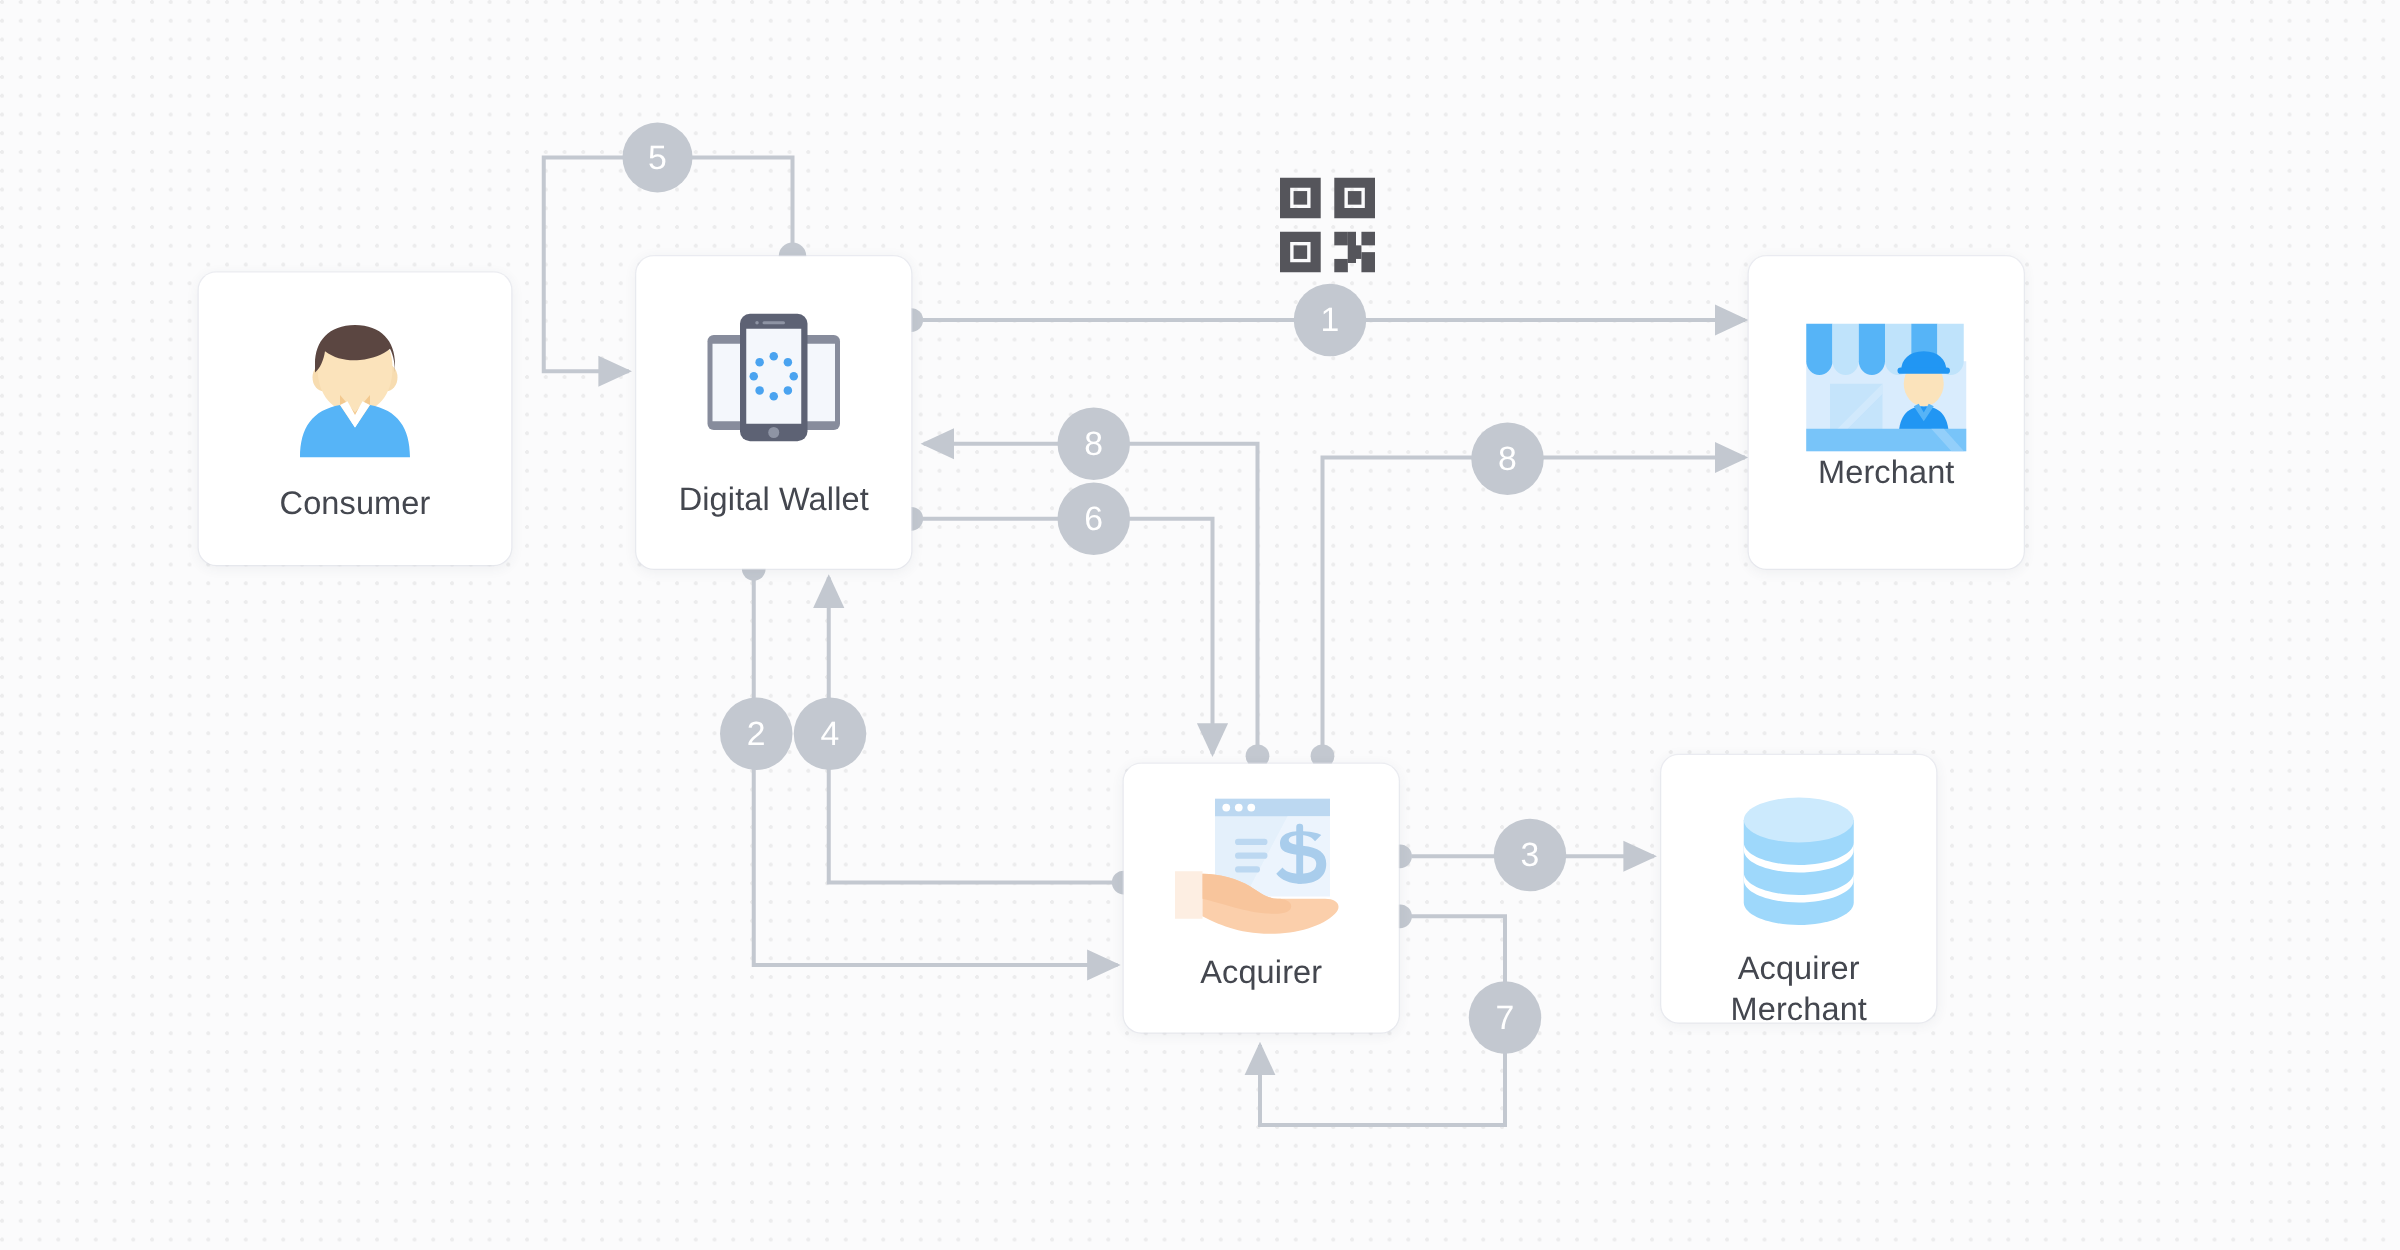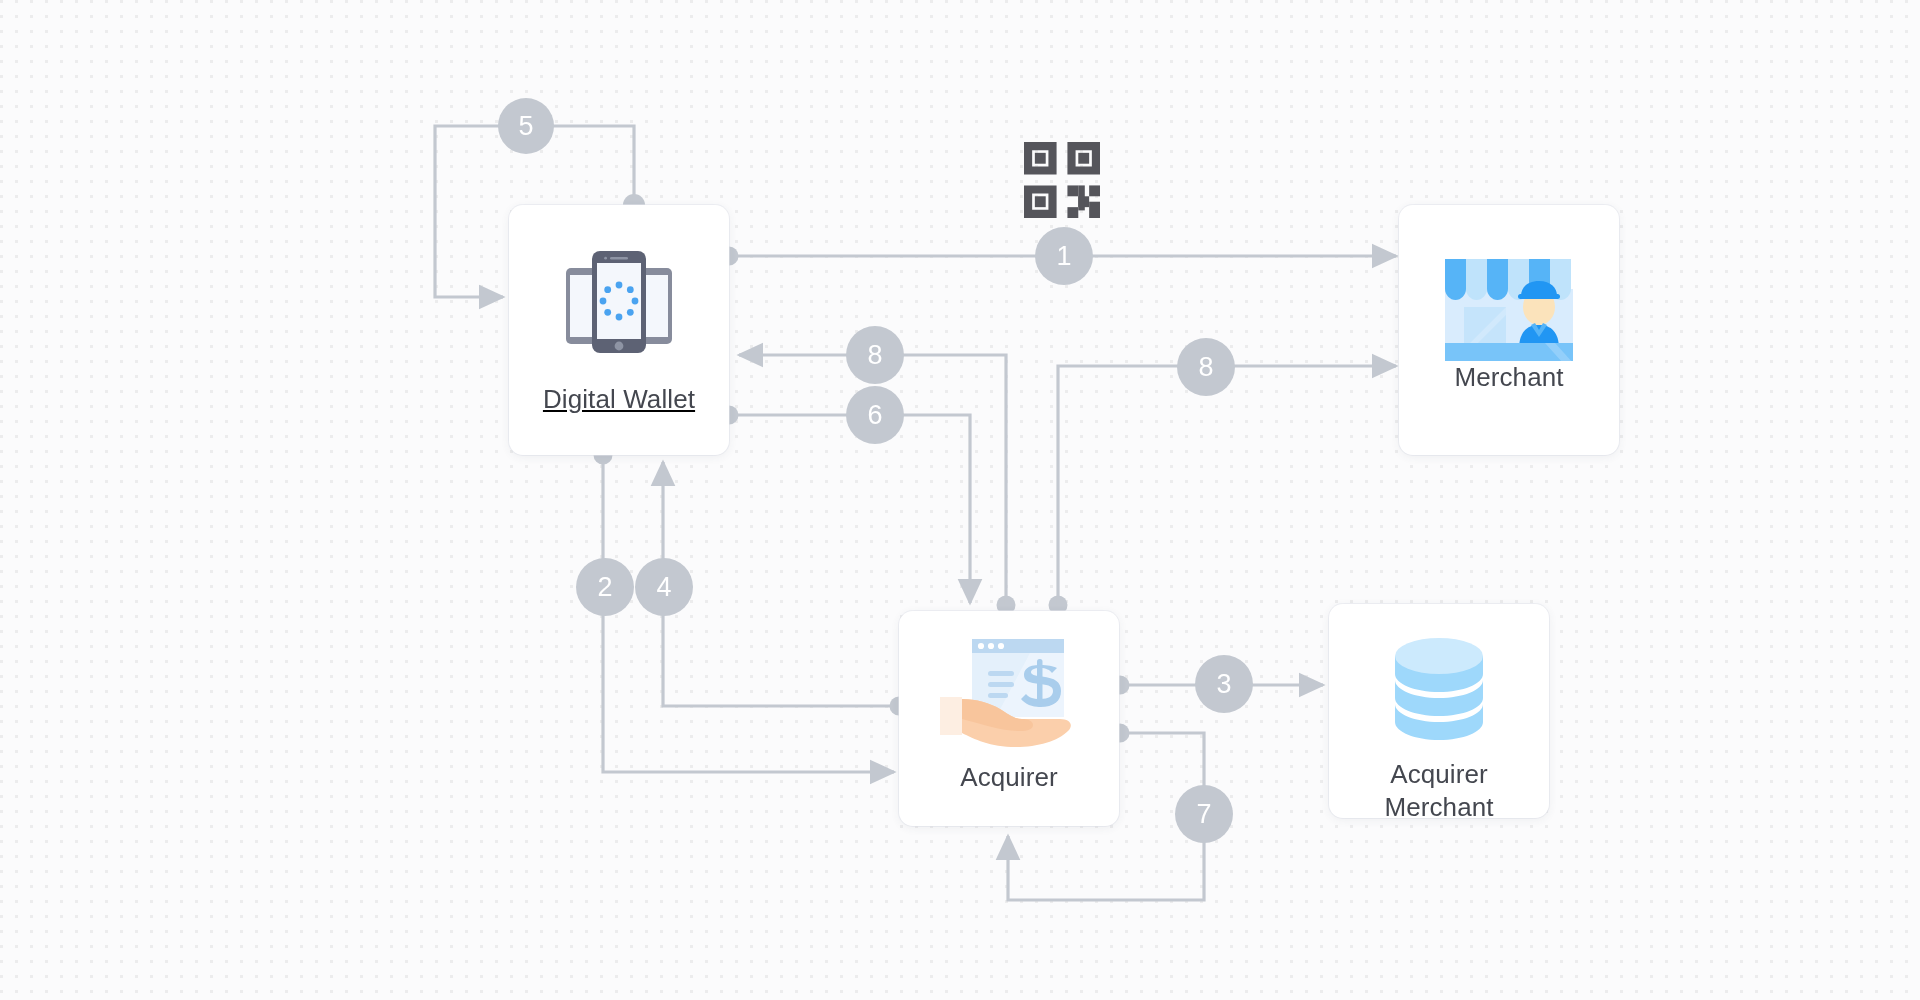"Consumer" div.node { html: none -> <div> <div> <svg> <ellipse></ellipse> <ellipse></ellipse> <path></path> <path></path> <path></path> <path></path> <path></path> </svg> </div> <div>Consumer</div> </div> }
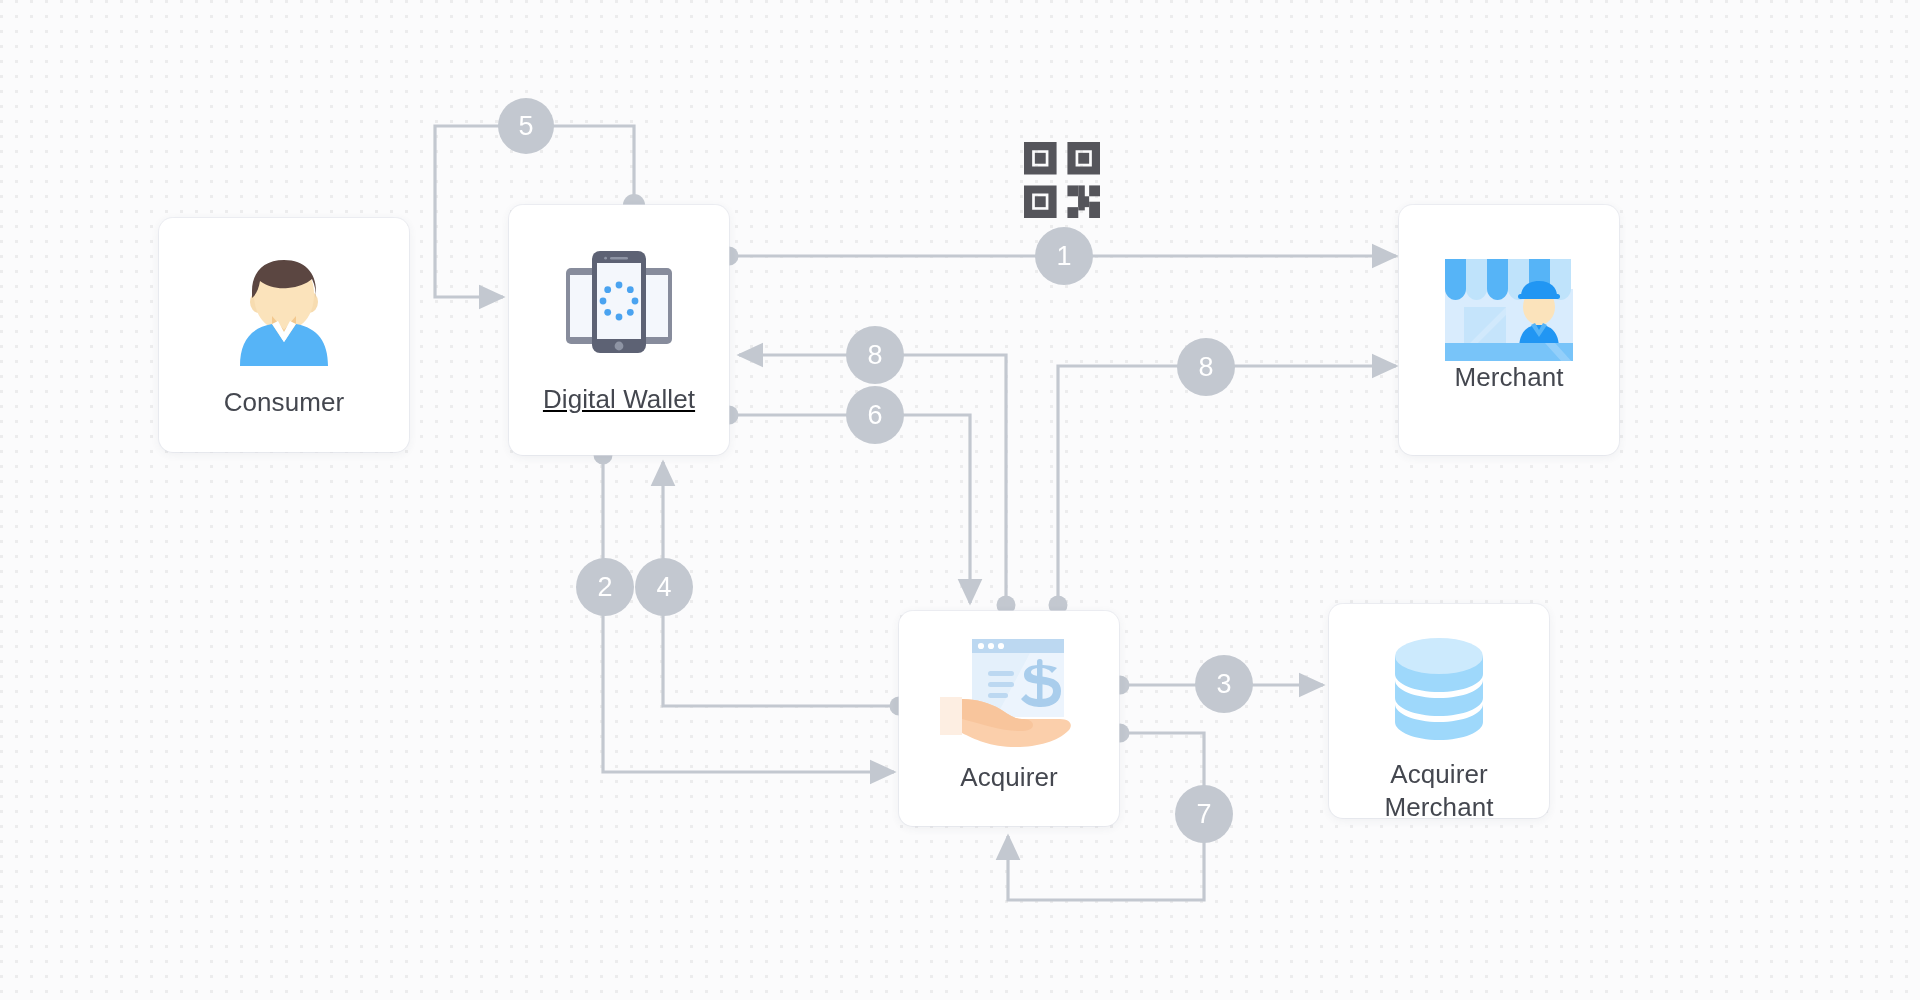"Digital Wallet" div.node { text-decoration: underline -> none }
